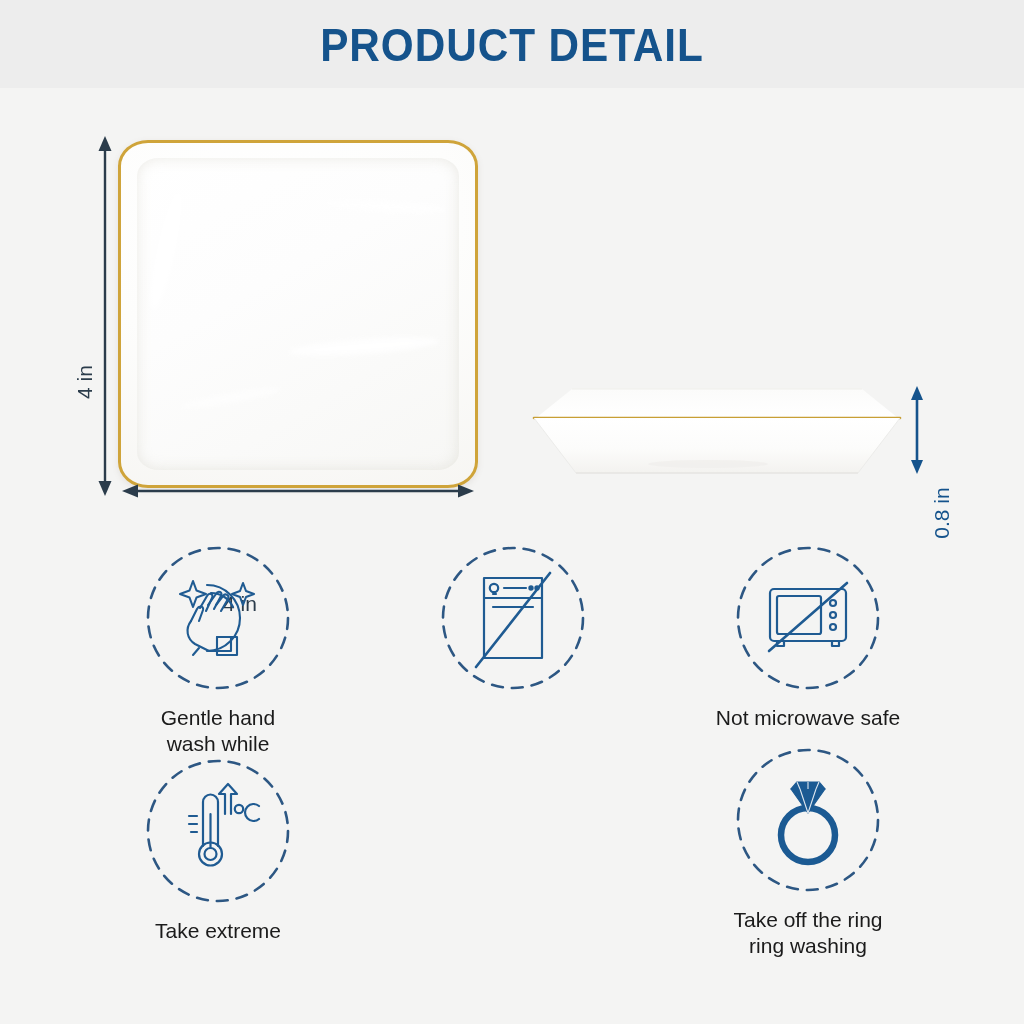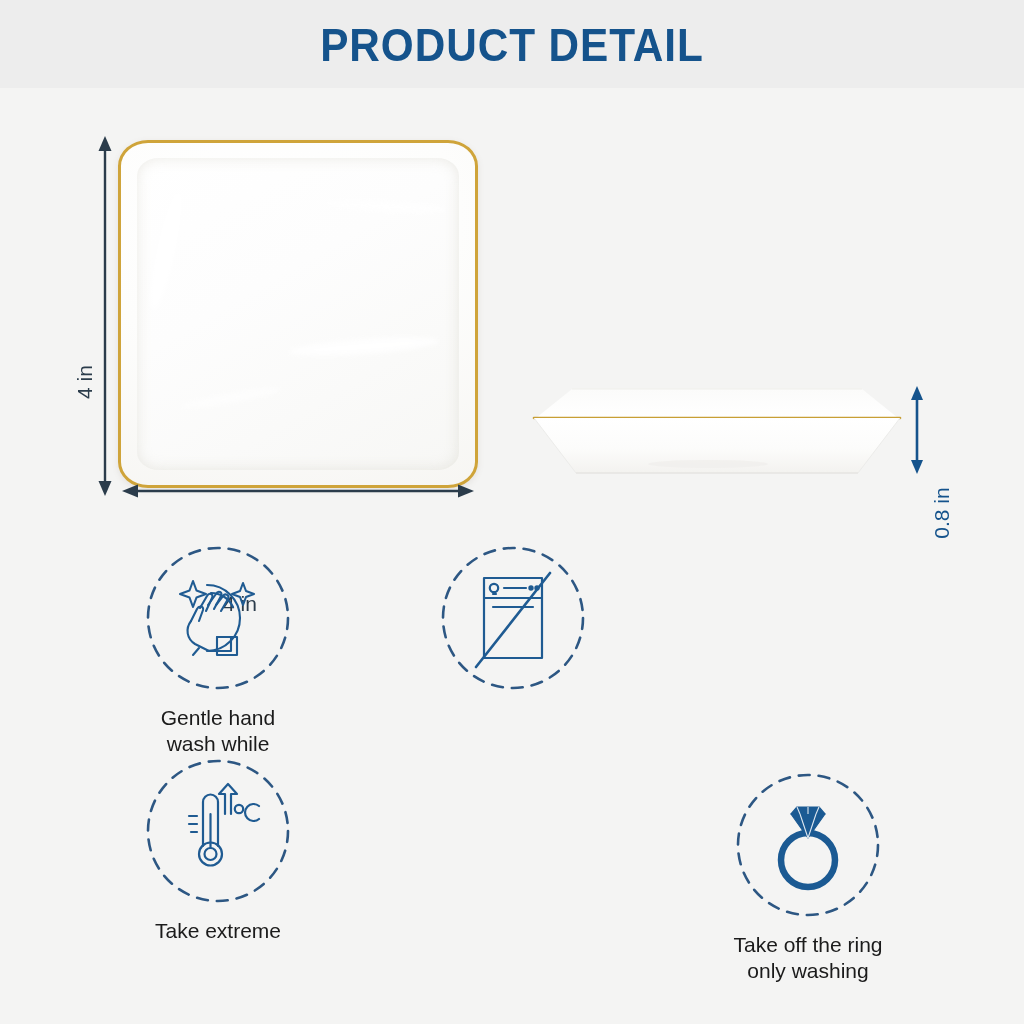"Not microwave safe" div.care-item { html: none -> <div> <div> <svg> <circle></circle> <g> <rect></rect> <rect></rect> <circle></circle> <circle></circle> <circle></circle> <path></path> <path></path> <line></line> </g> </svg> </div> <div> <span>Not microwave safe</span> </div> </div> }
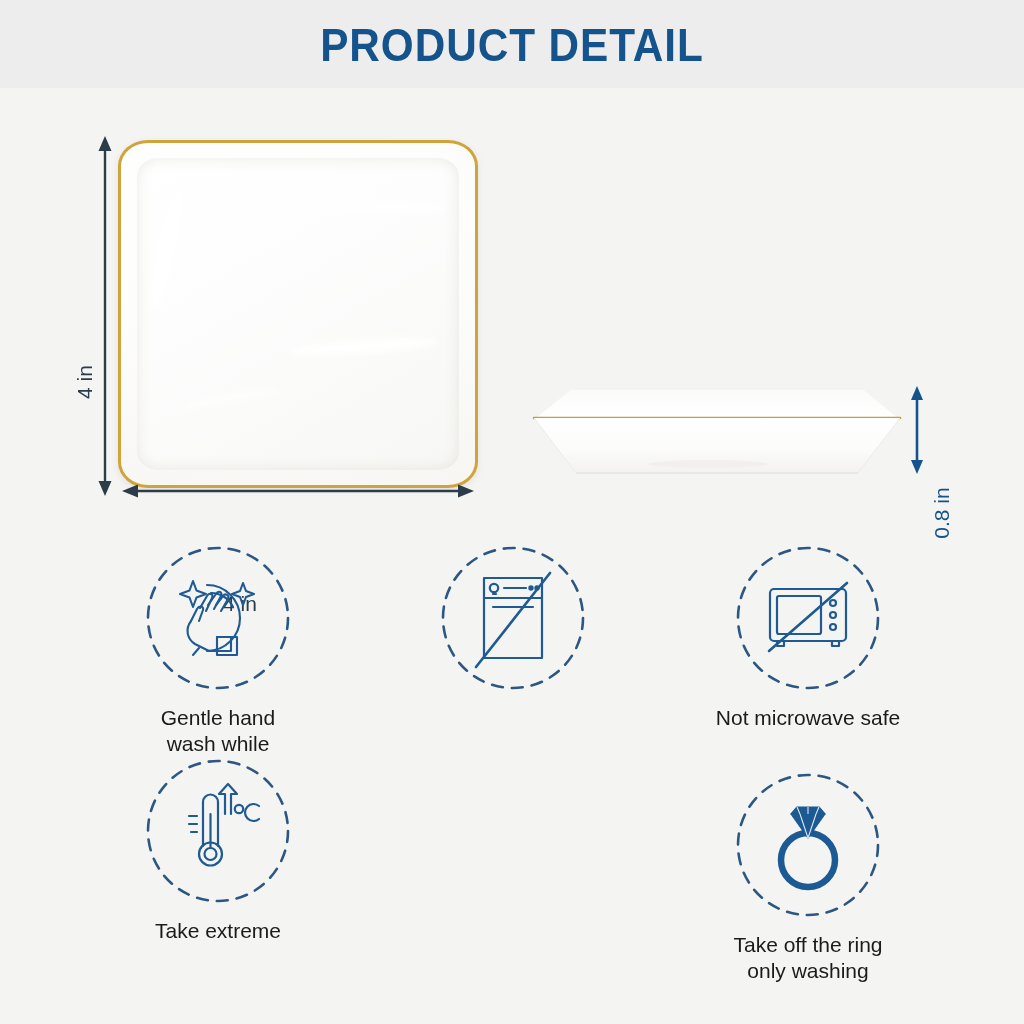"Take off the ring" div.care-item { top: 232px -> 207px }
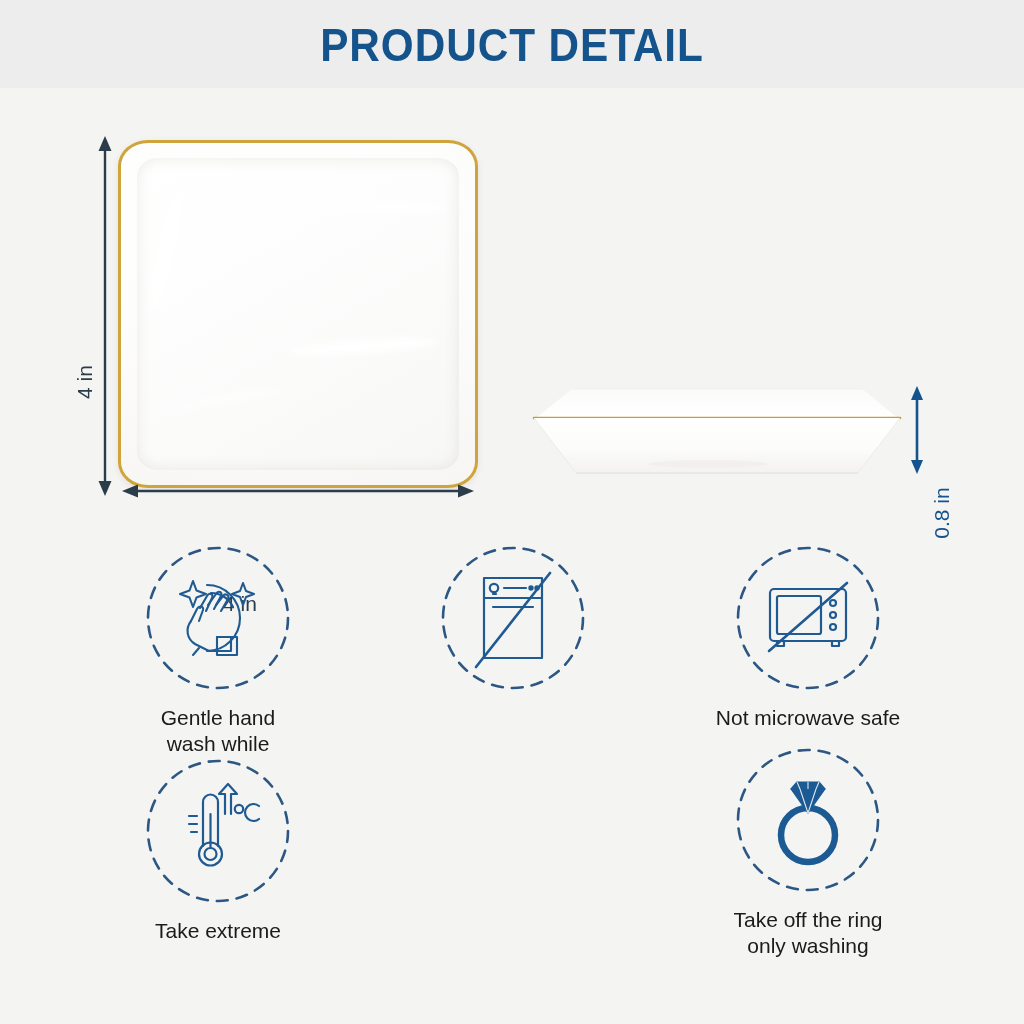"only washing" span { text: only -> ring }
